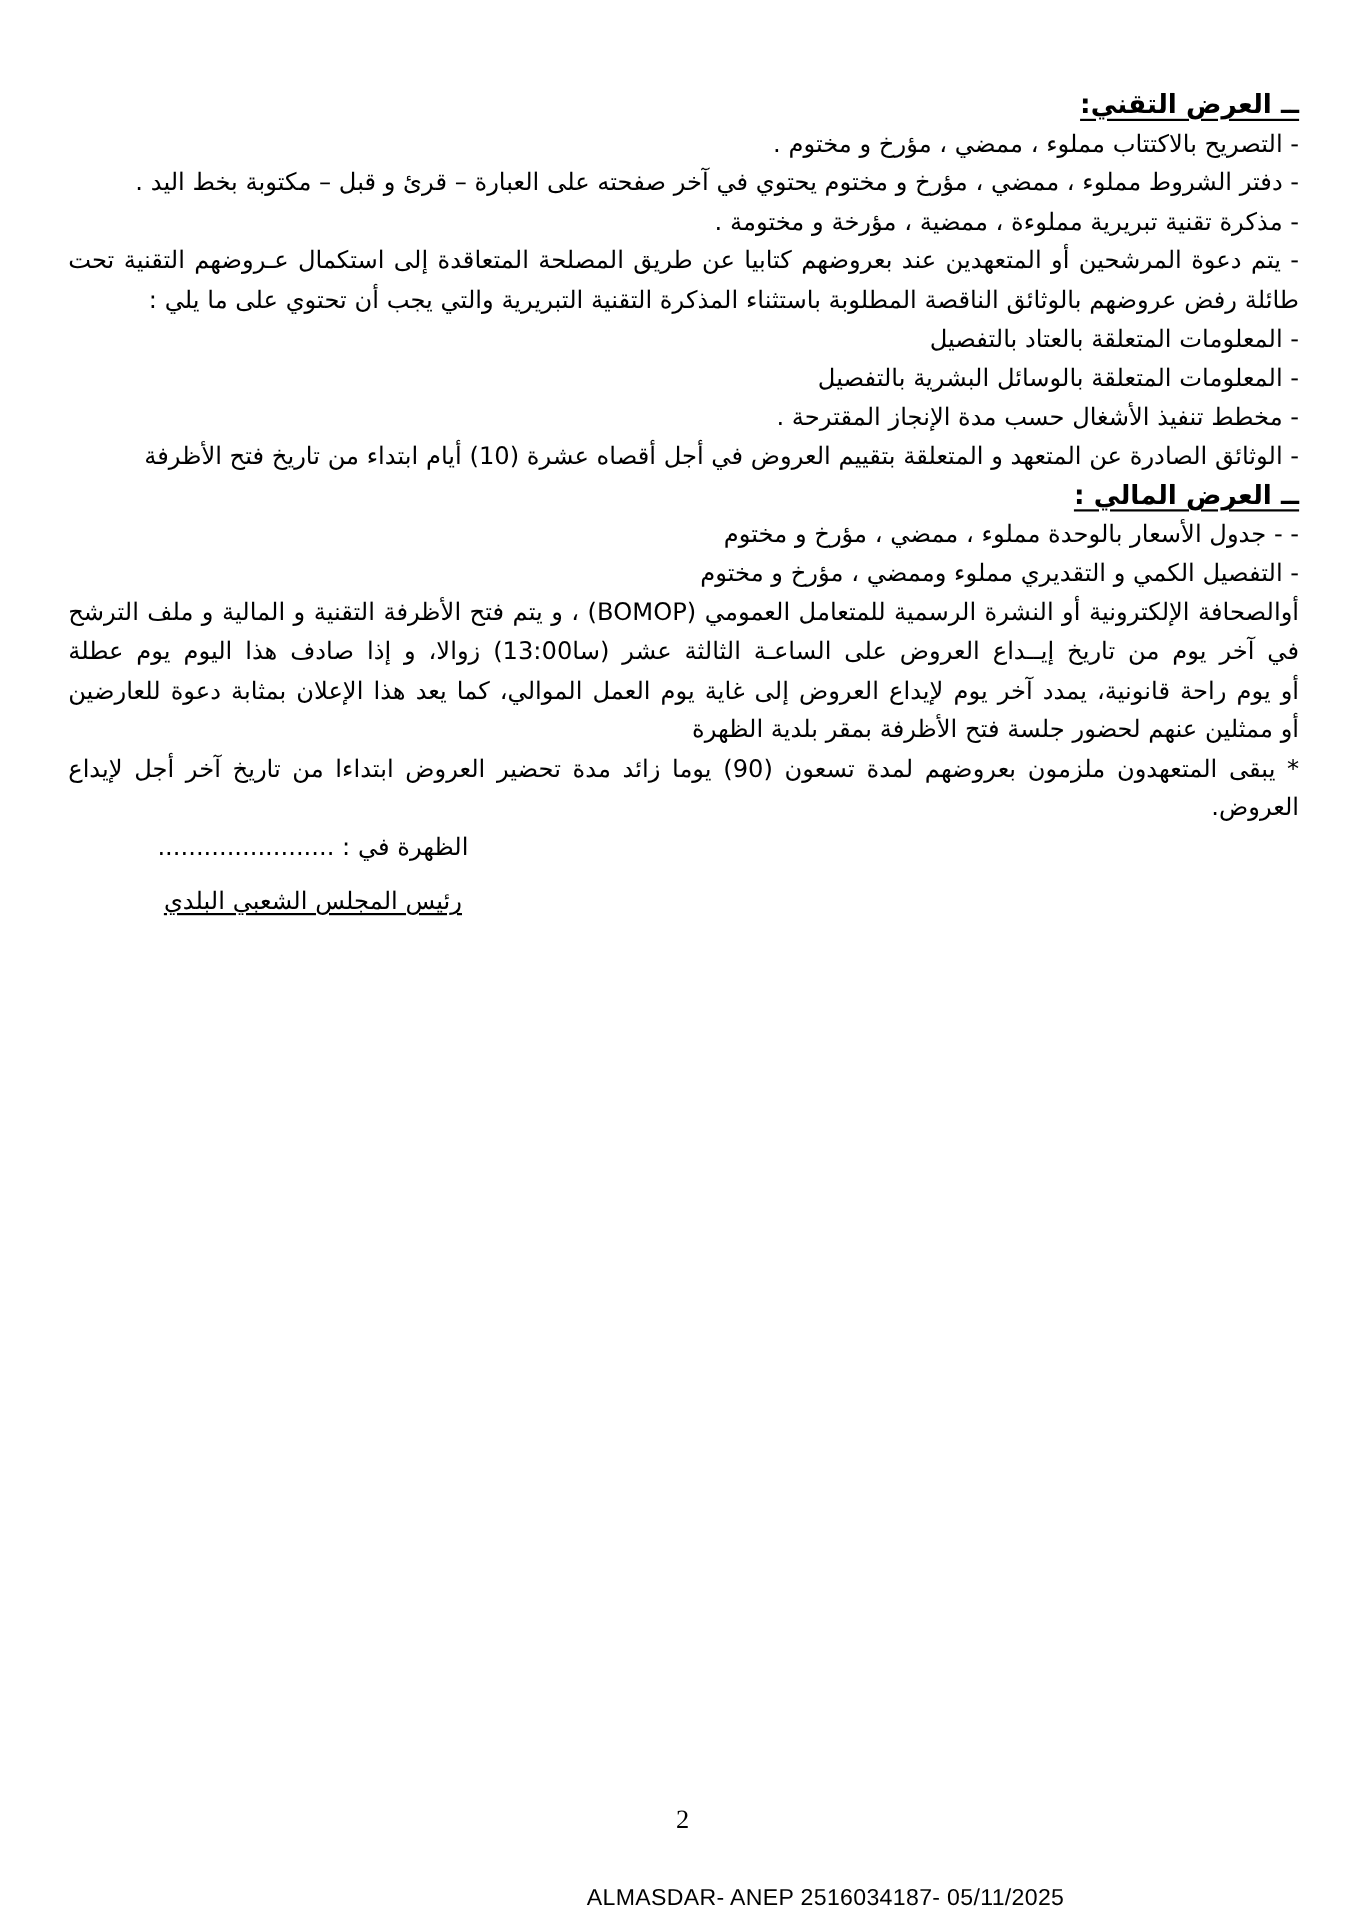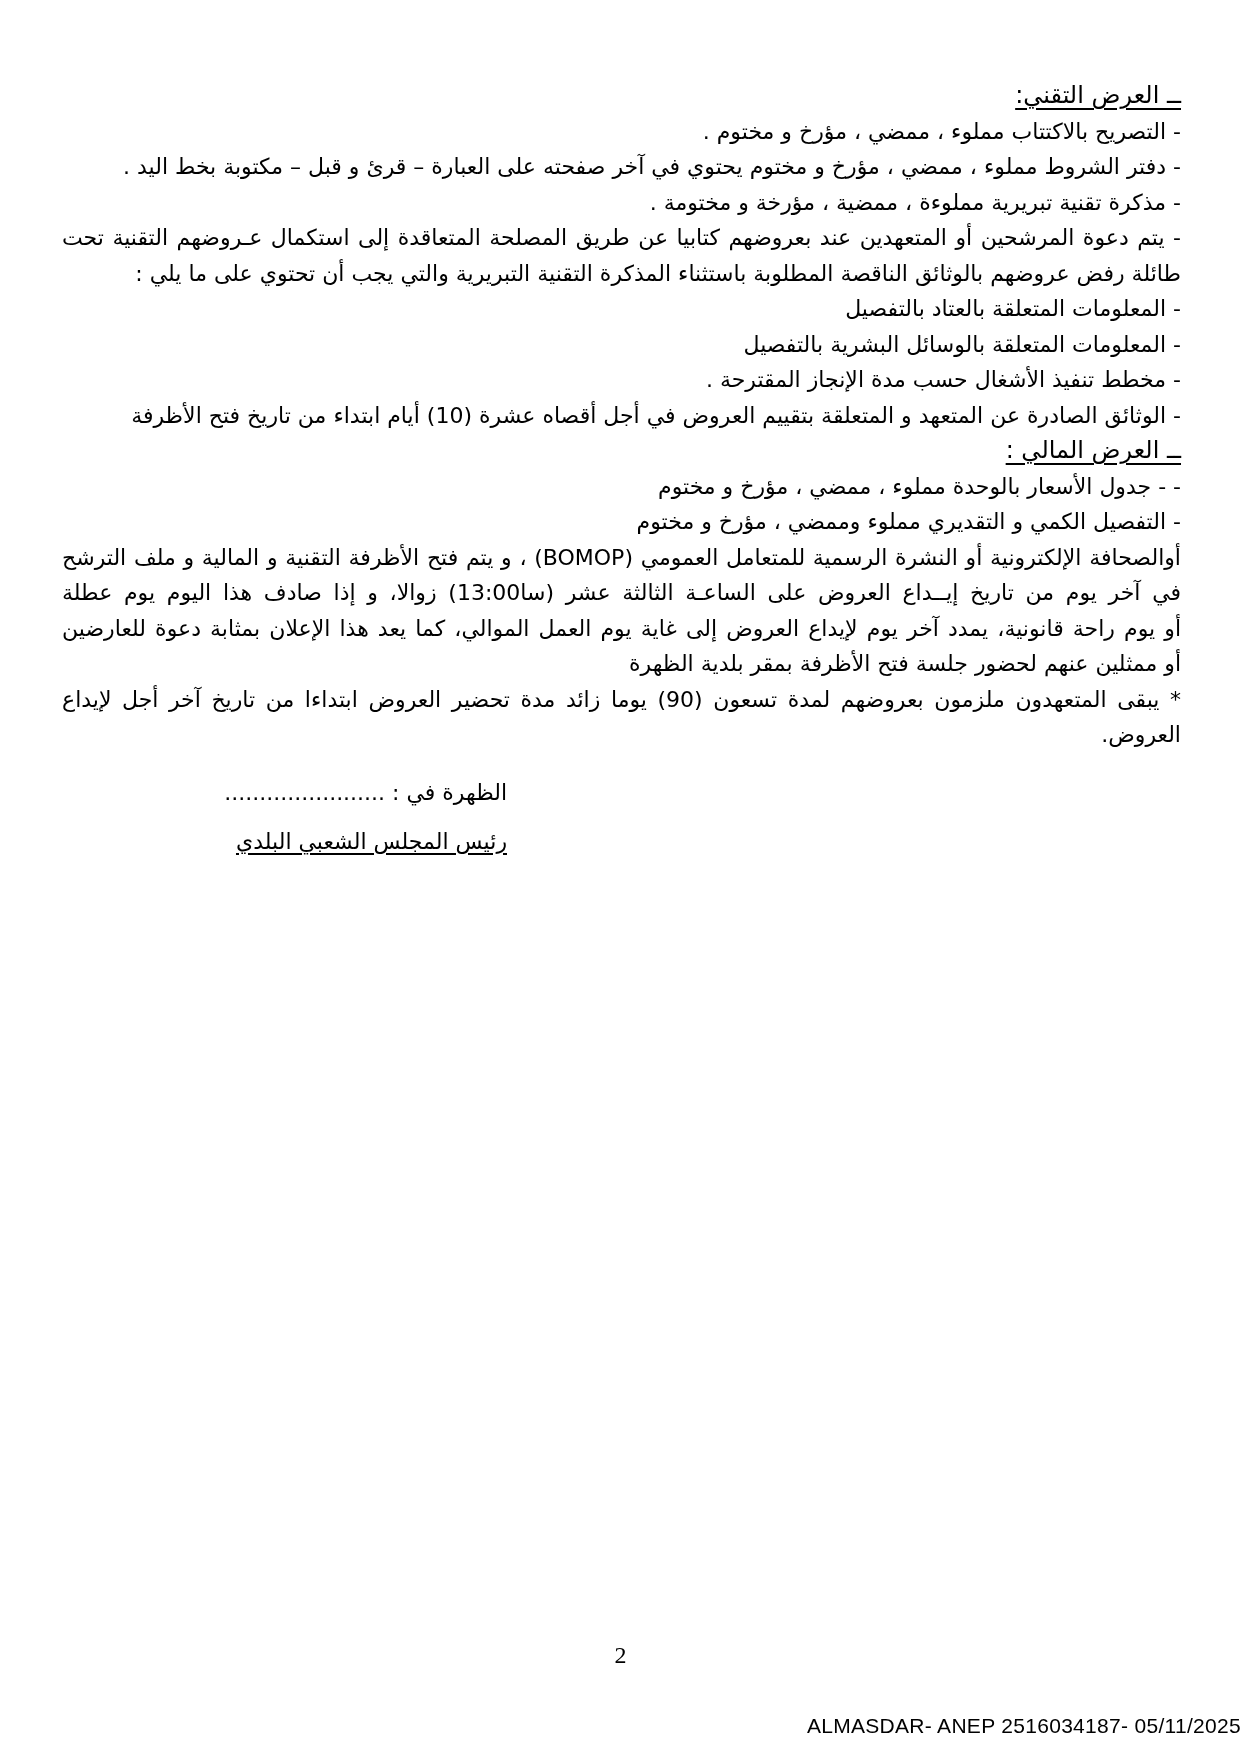"ــ العرض التقني:" .heading { font-weight: normal -> bold }
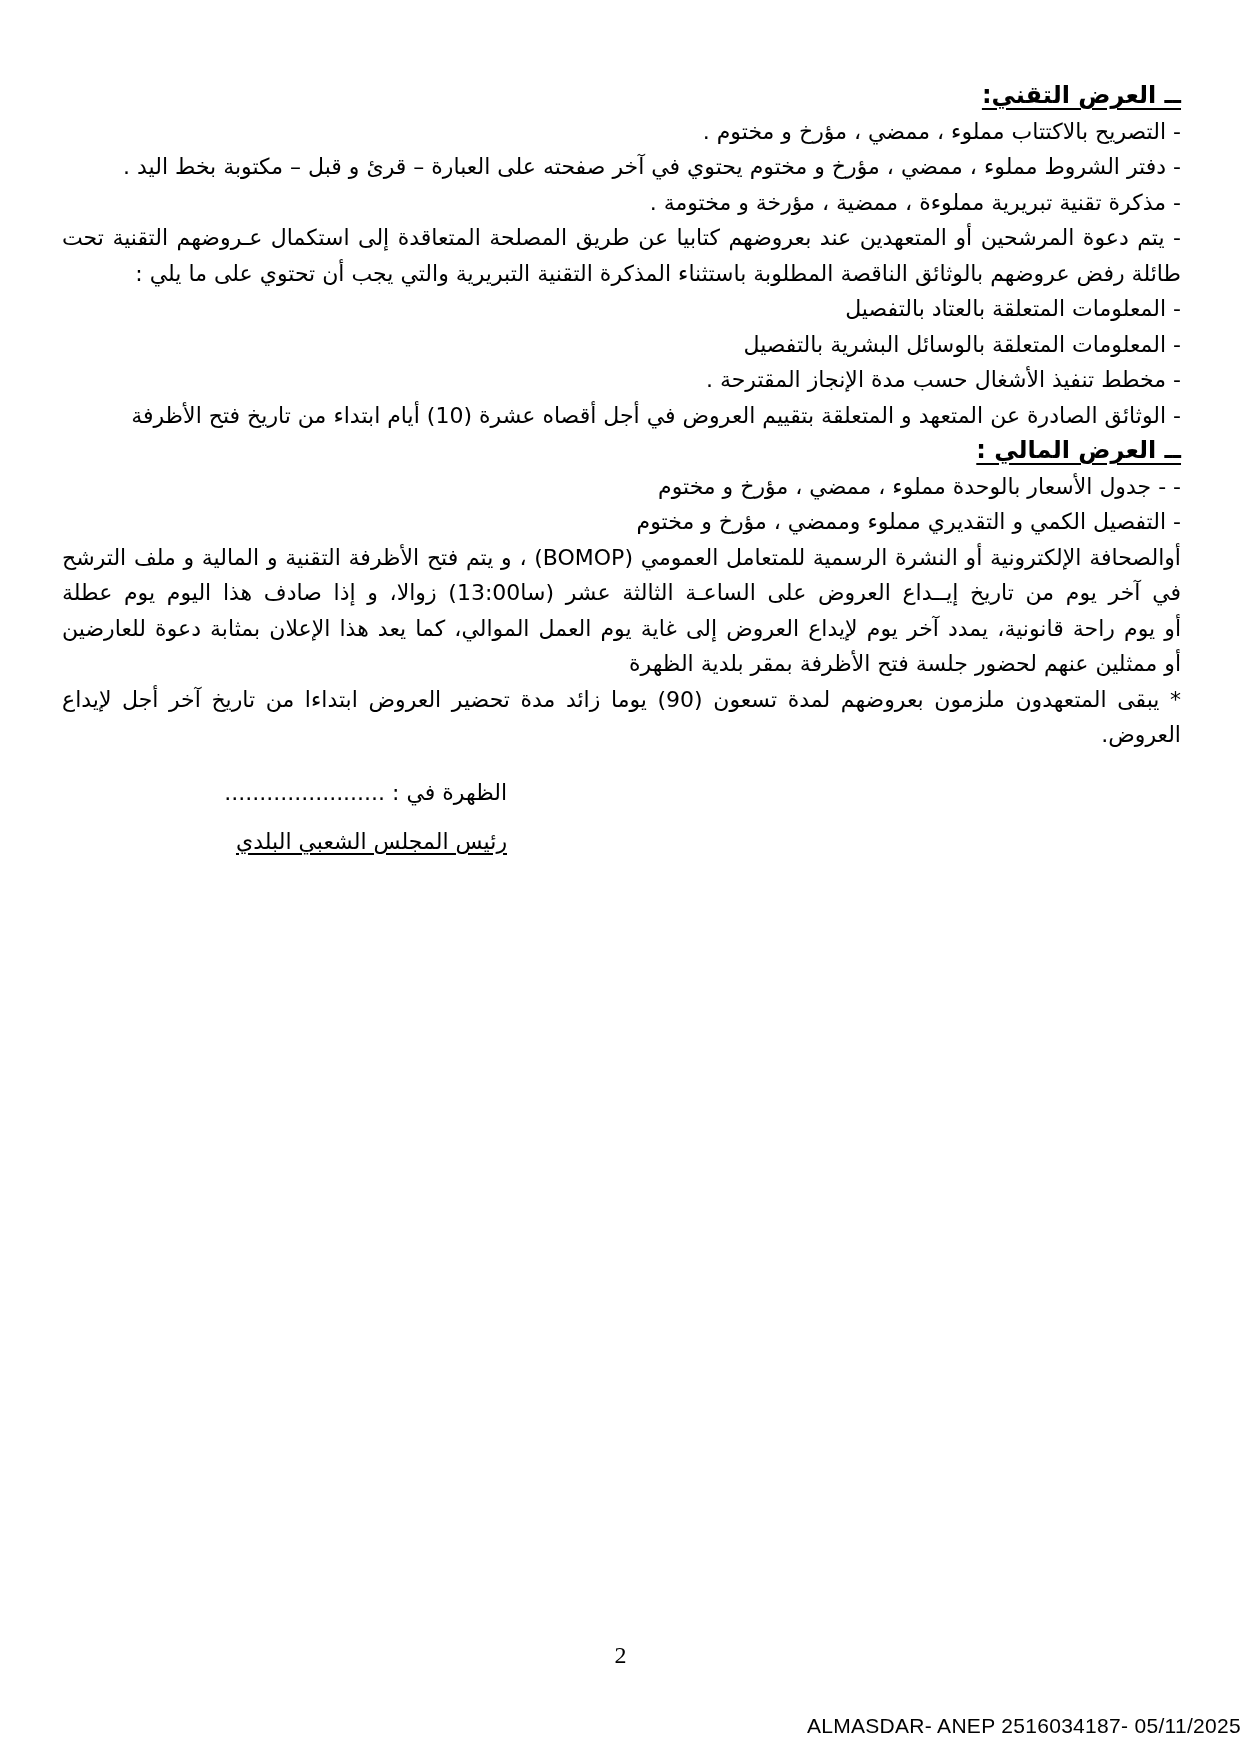"الظهرة في : ......................." .sig-block { margin-top: 22px -> none; text-align: right -> center }
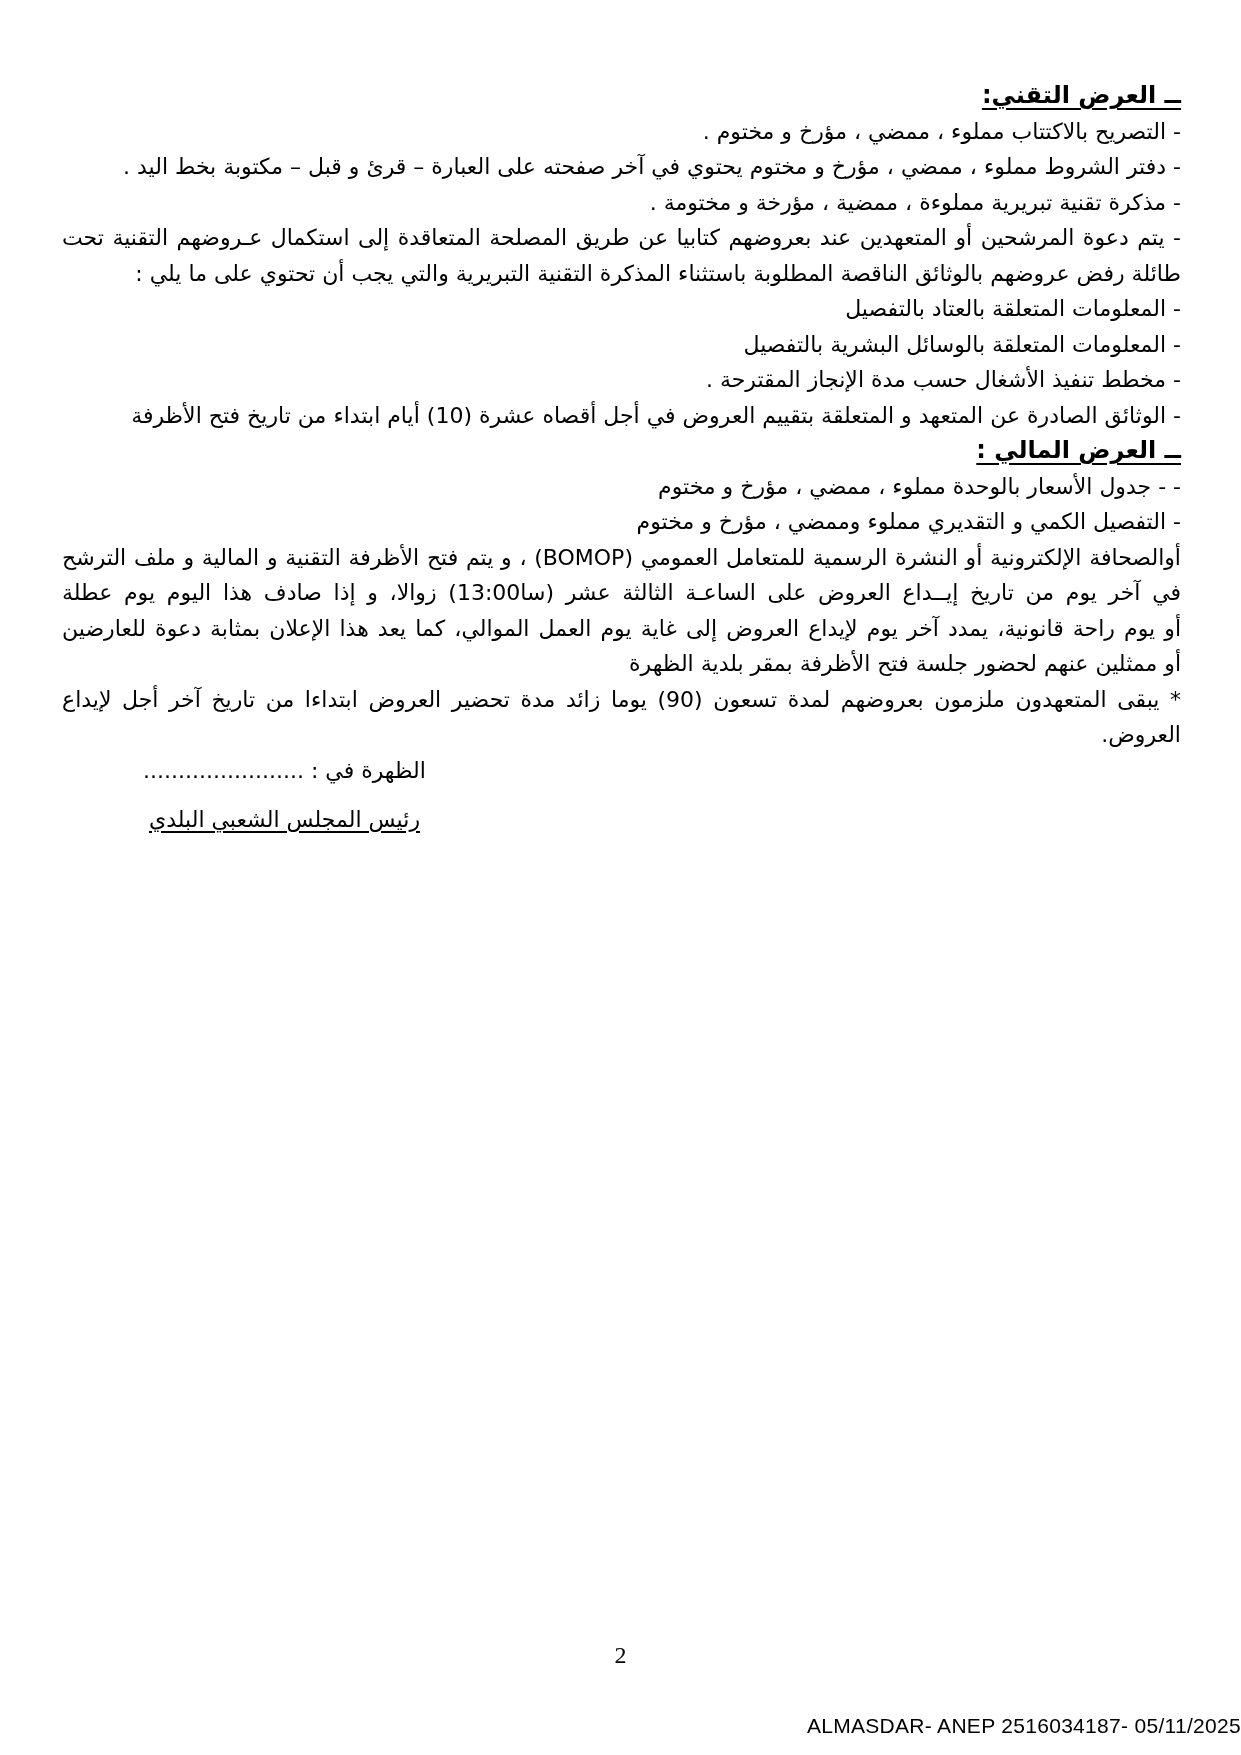"ALMASDAR- ANEP 2516034187- 05/11/2025" .footer { text-align: right -> center }
